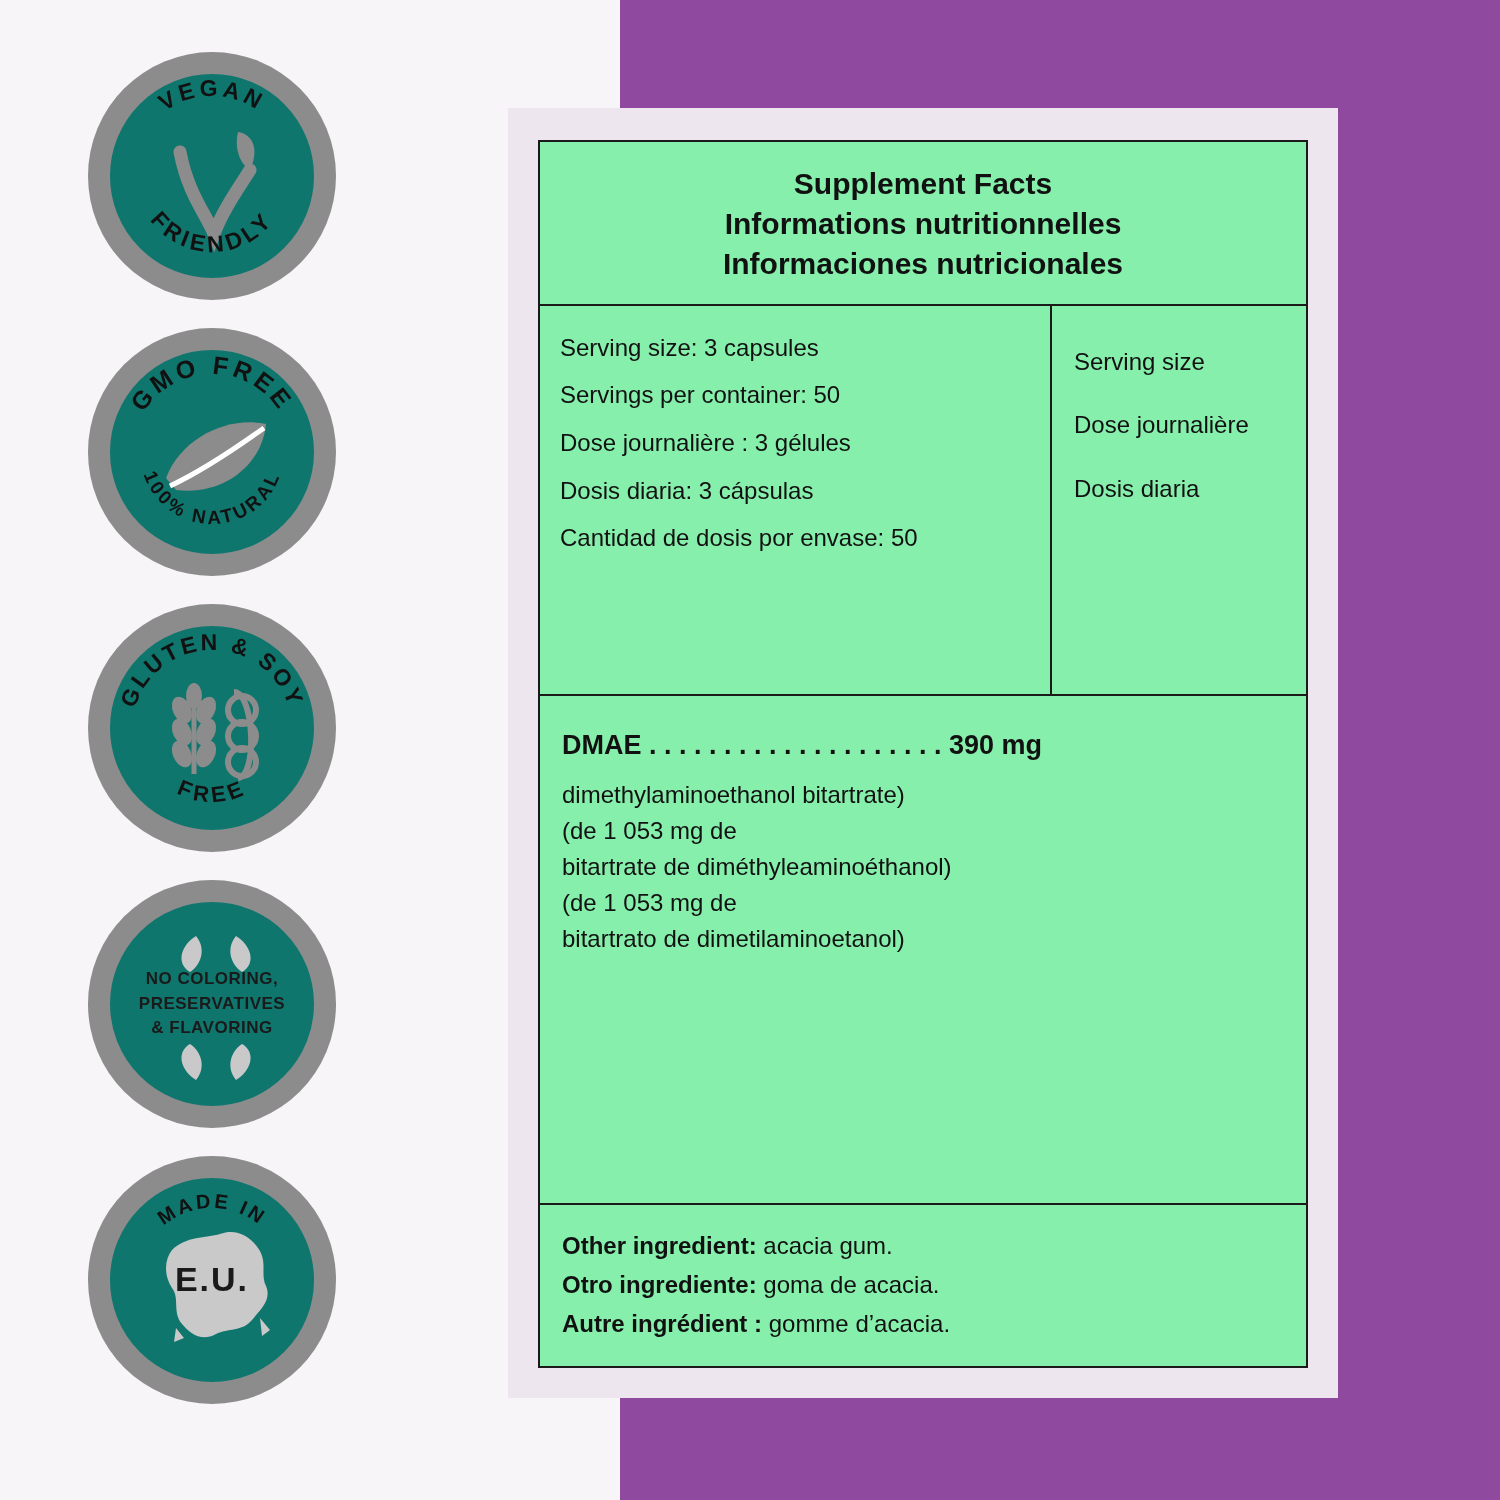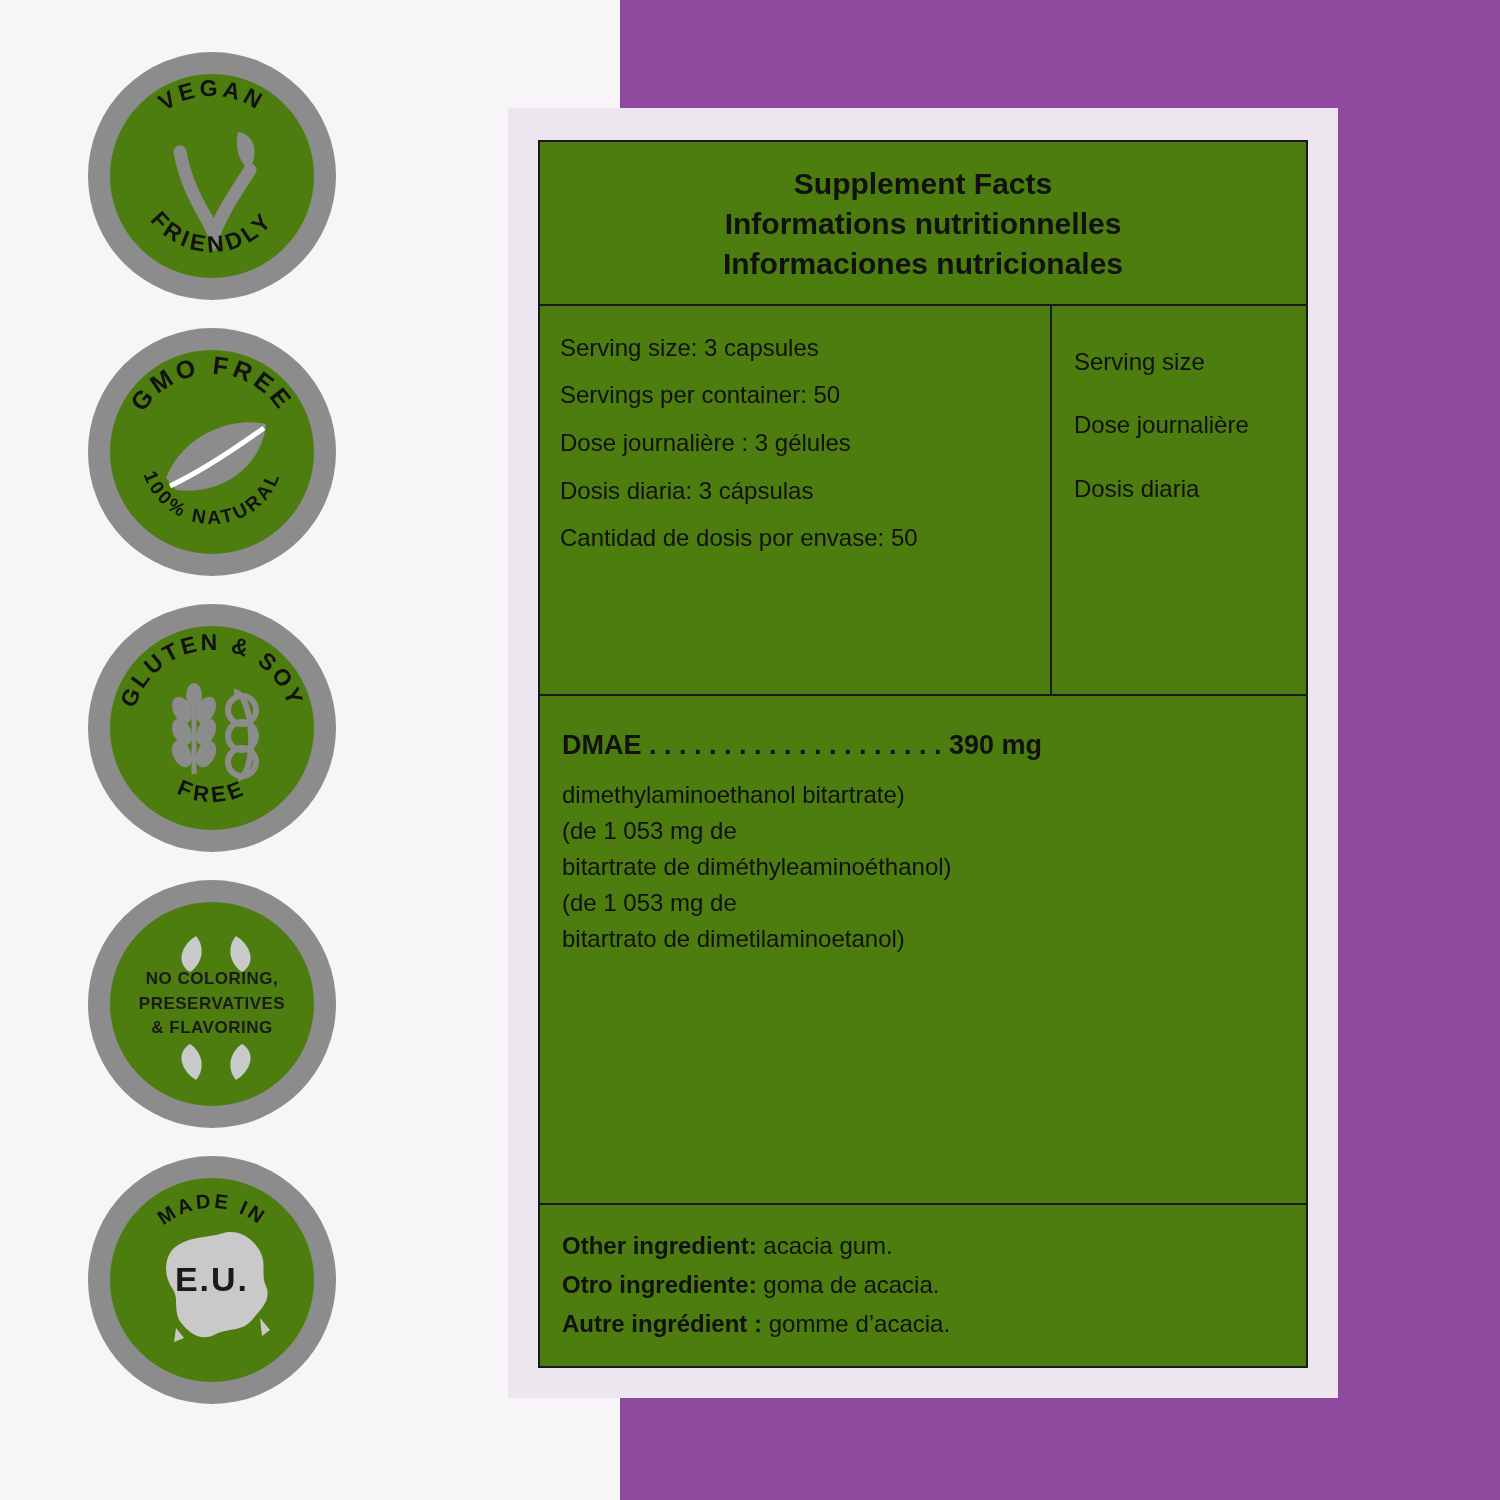"Supplement Facts" .facts-box { background: #4d7c0f -> #86efac }
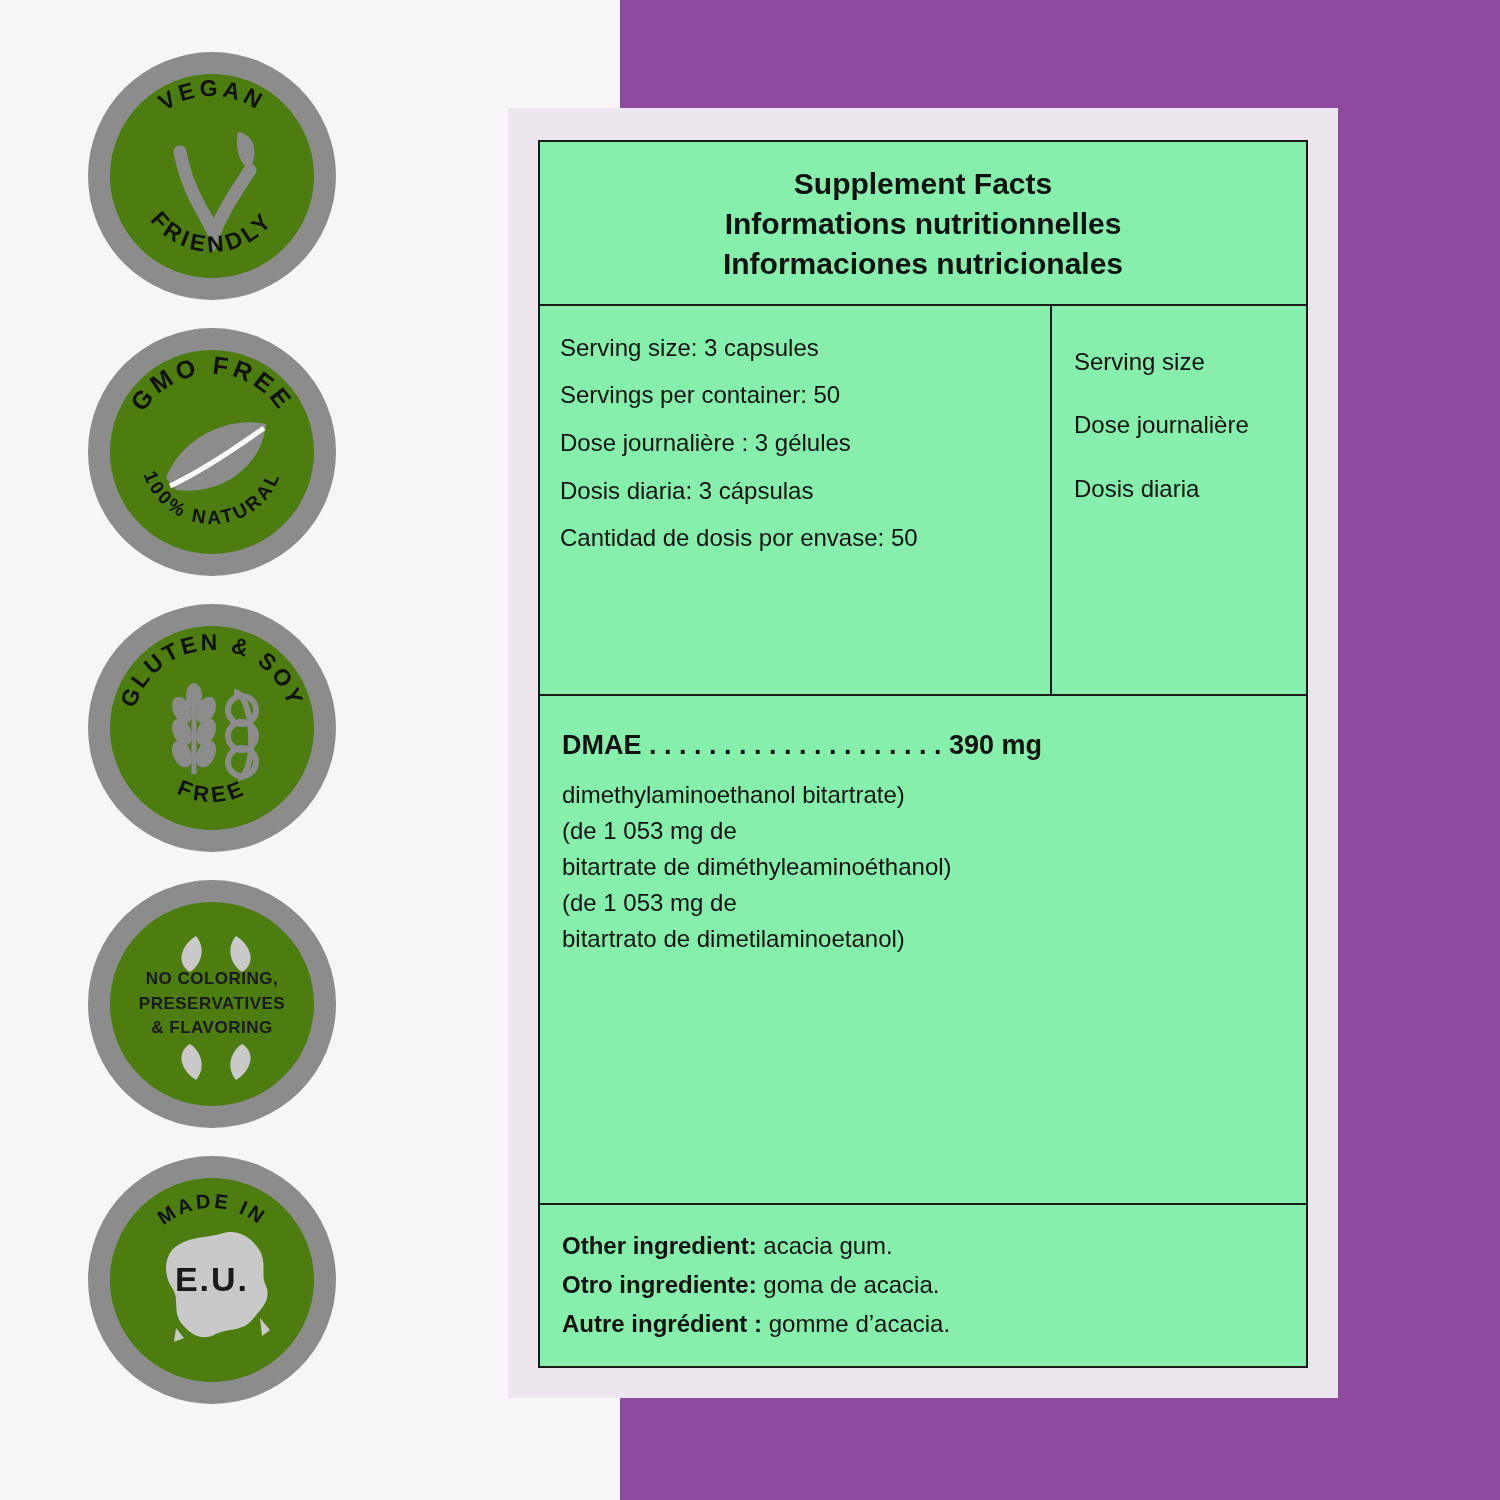"NO COLORING," .badge-inner { background: #4d7c0f -> #0f766e }
